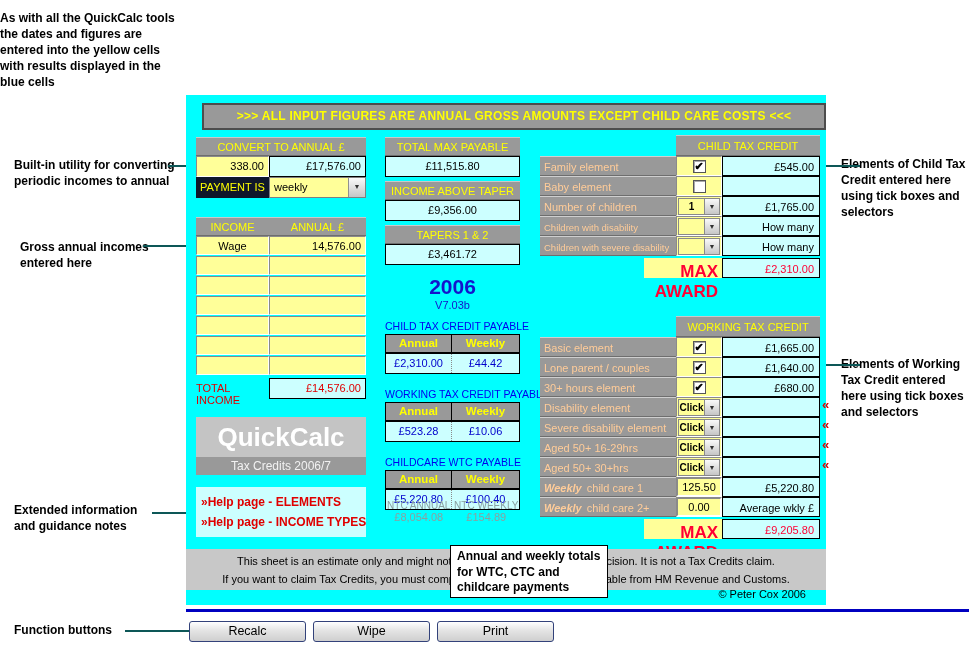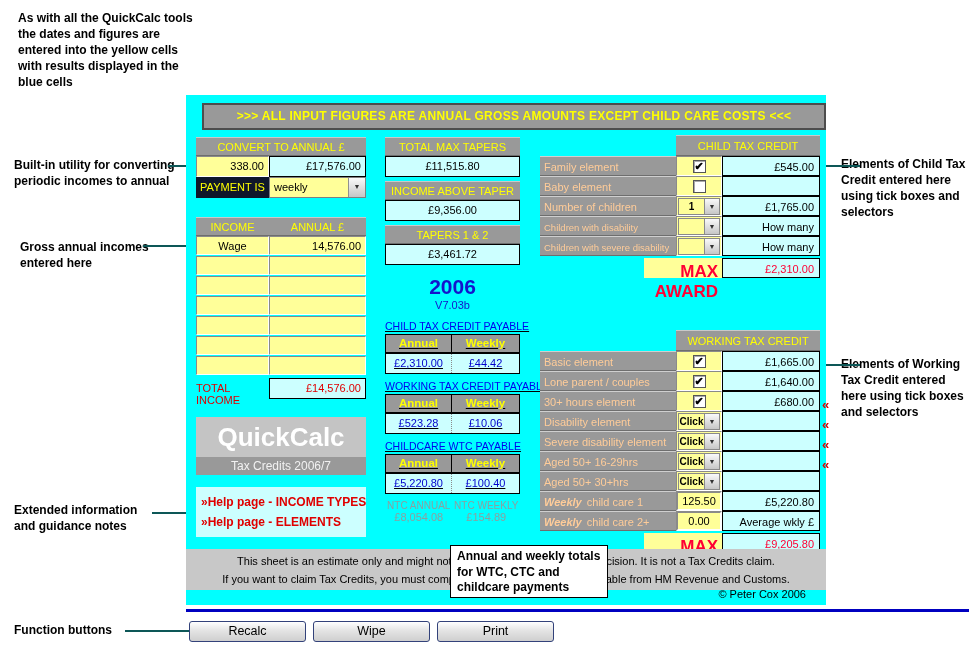"As with all the QuickCalc" div.note { left: 18px -> 0 }
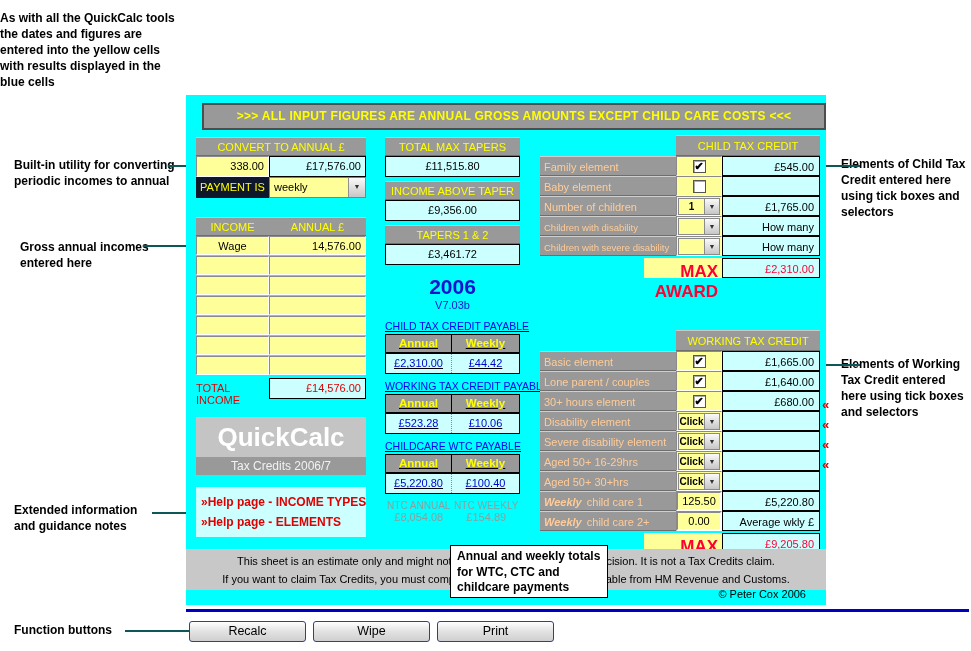"TOTAL MAX TAPERS" div.hdr { text: TAPERS -> PAYABLE }
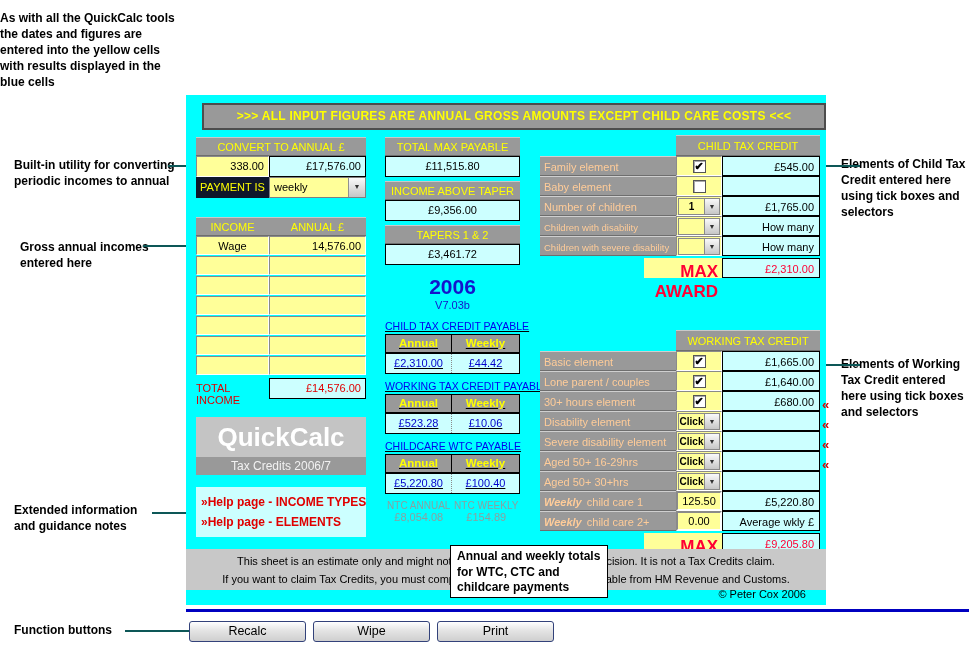"CHILD TAX CREDIT PAYABLE" .pblk { margin-bottom: 6px -> 14px; text-decoration: underline -> none }
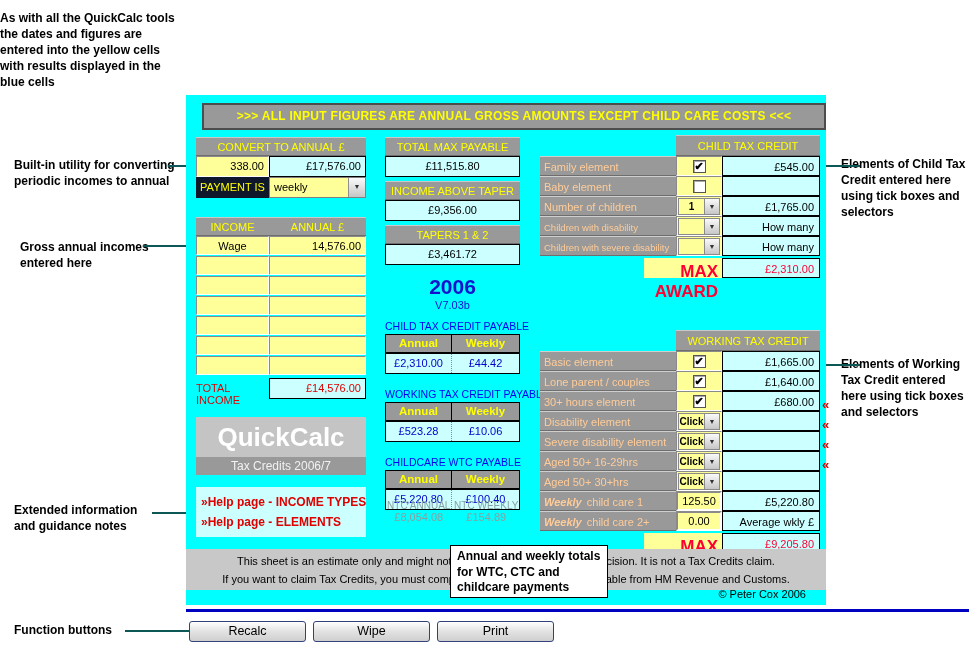"WORKING TAX CREDIT" .wtcblk { margin-top: 52px -> 38px }
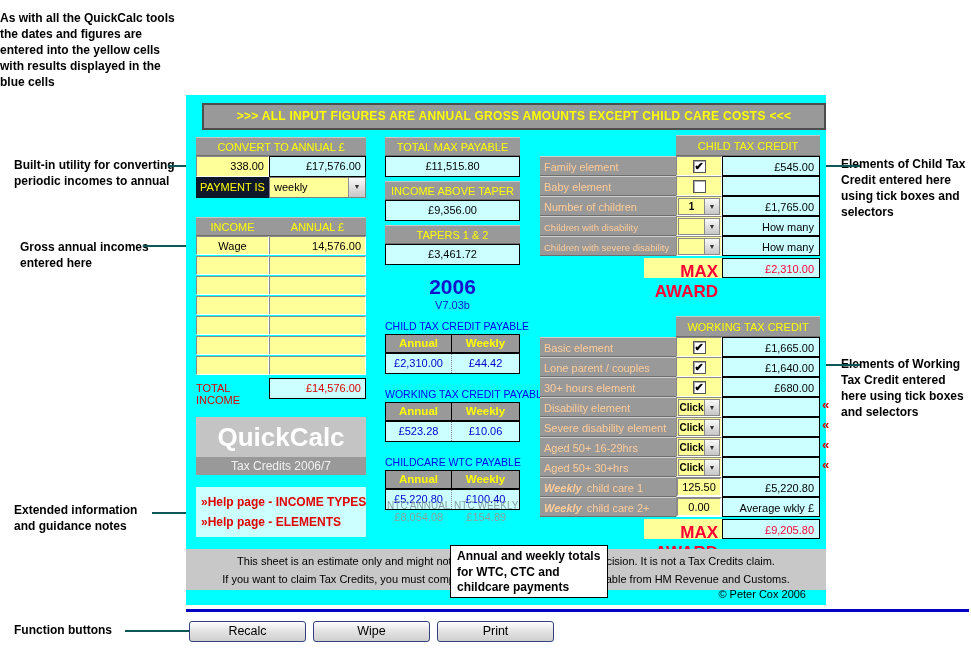"»Help page - INCOME TYPES" div.helplink { order: before "»Help page - ELEMENTS" -> after "»Help page - ELEMENTS" }
